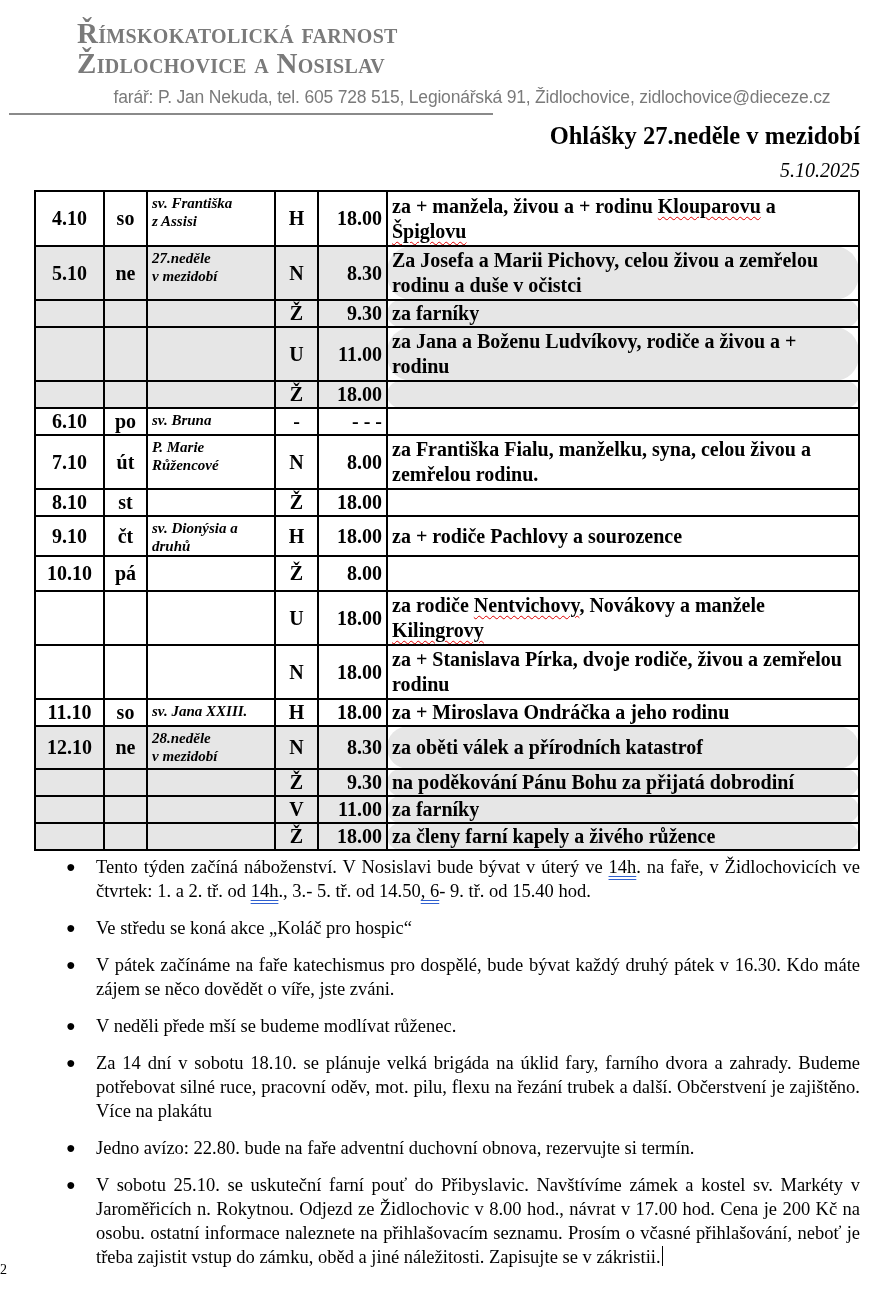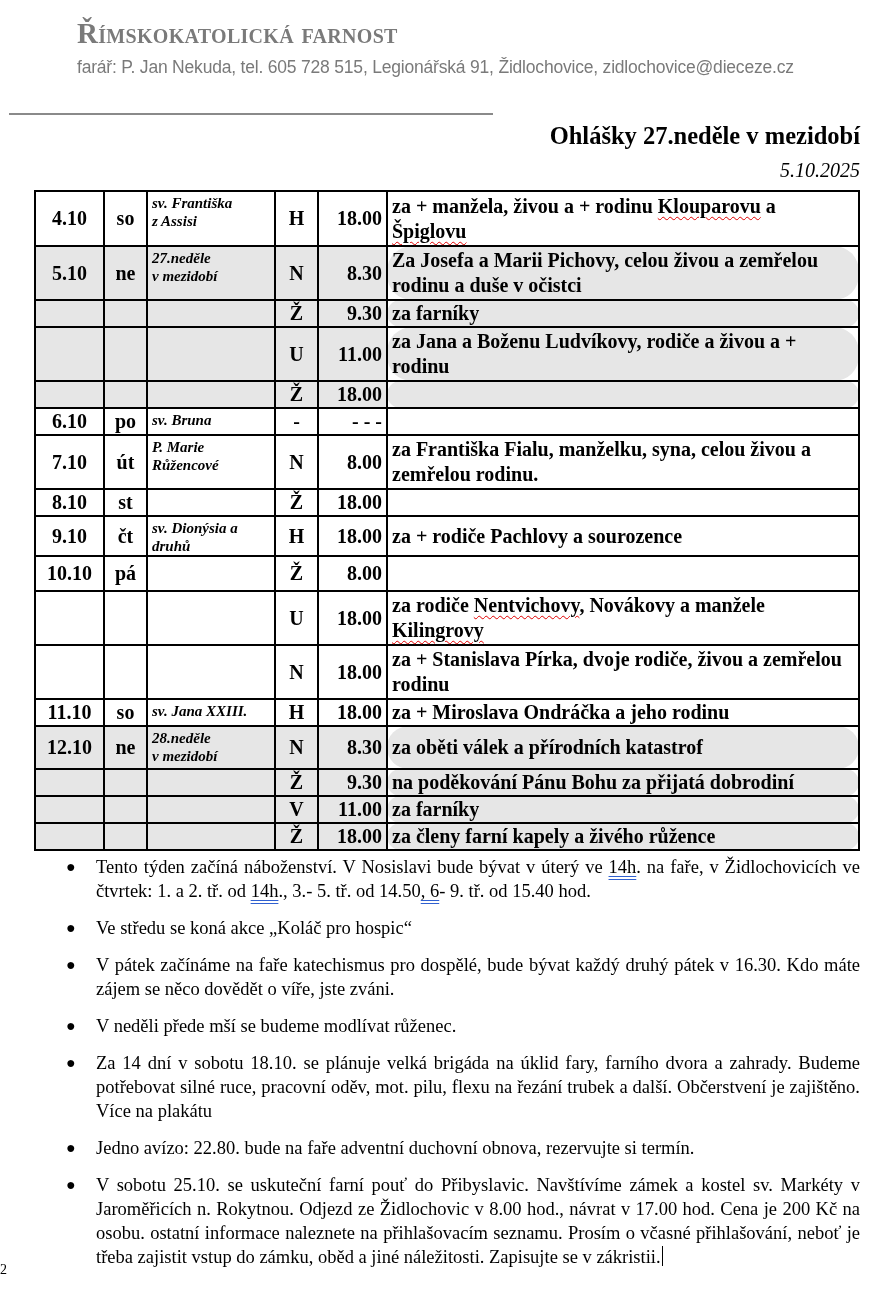"Židlochovice a Nosislav" div.lh-line { html: none -> <div>Židlochovice a Nosislav</div> }
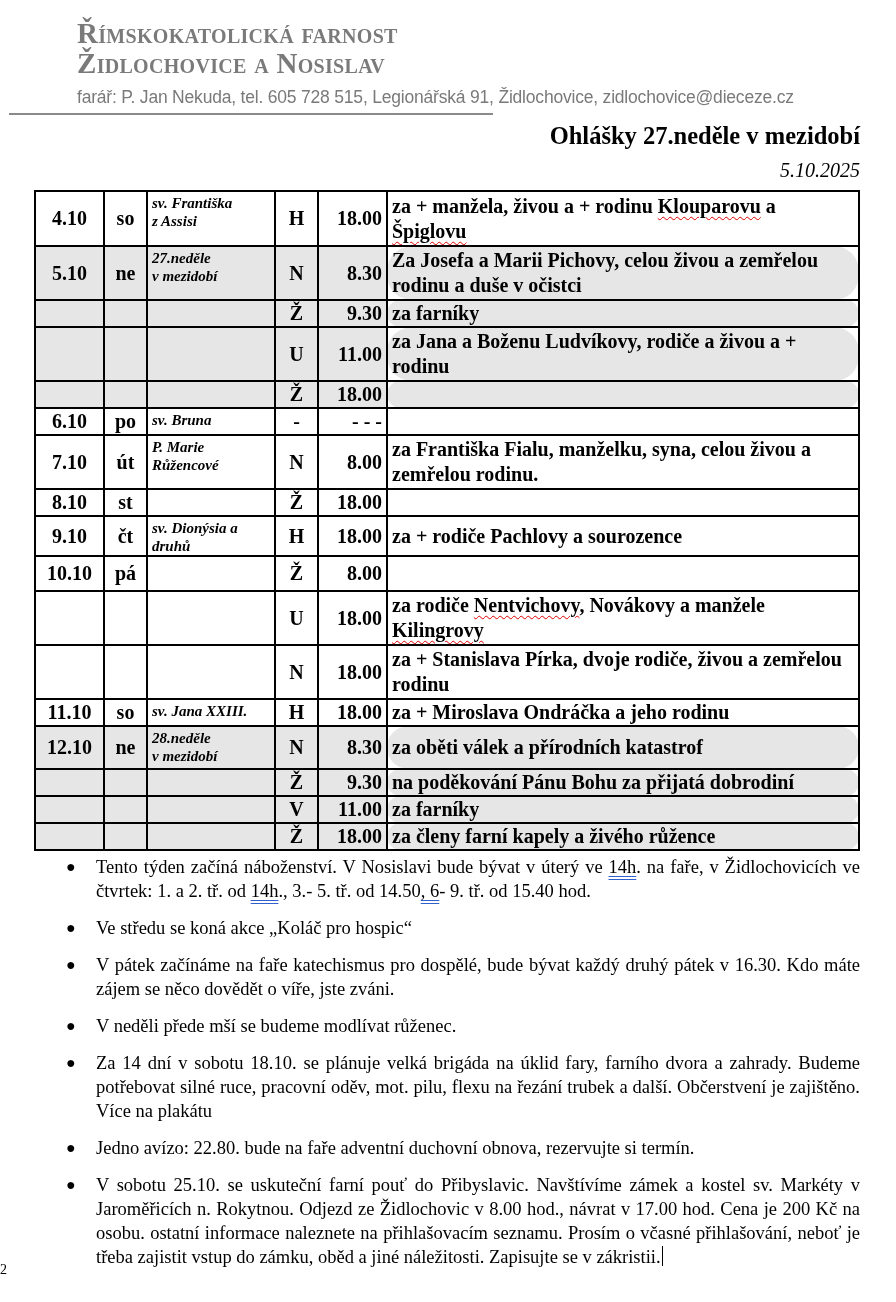"farář: P. Jan Nekuda, tel." .lh-contact { text-align: none -> center }
